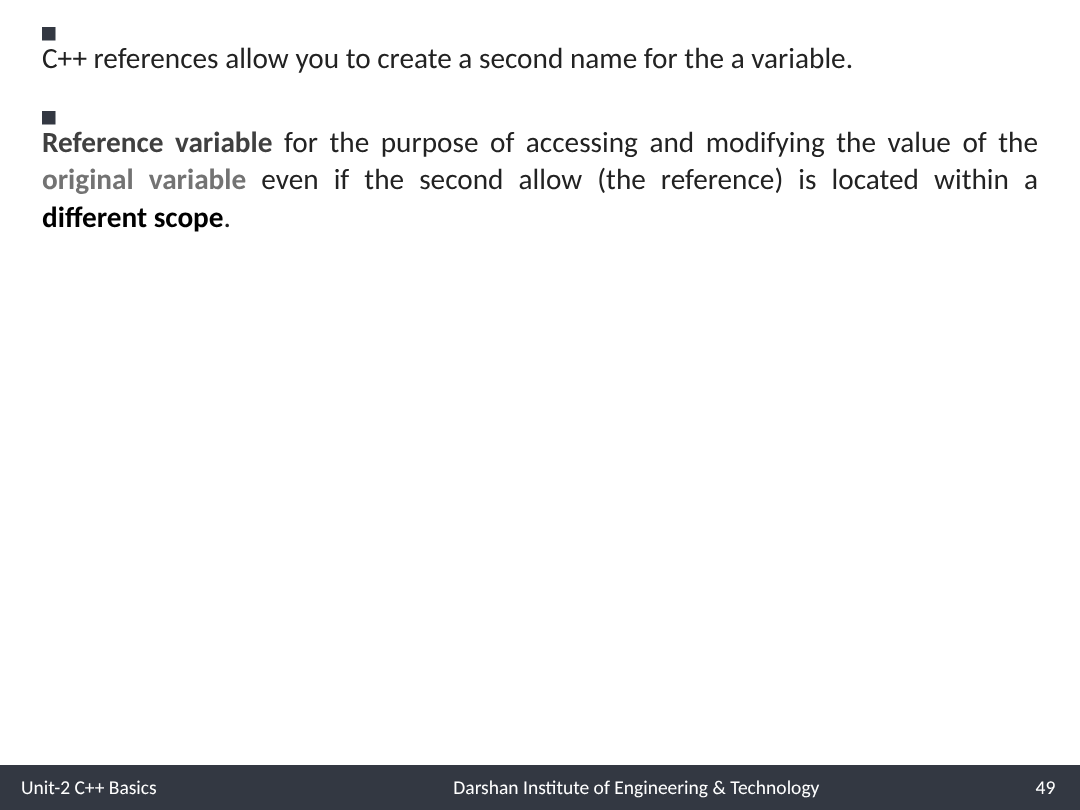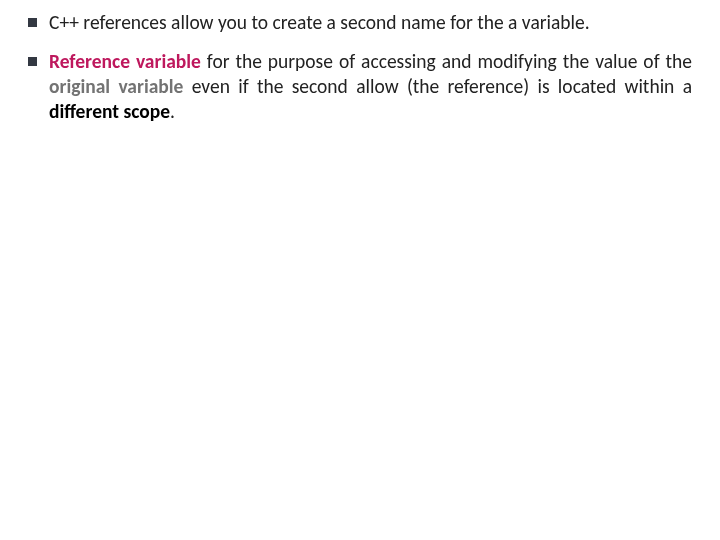"C++ references allow you to" .bullet-row { flex-direction: none -> column }
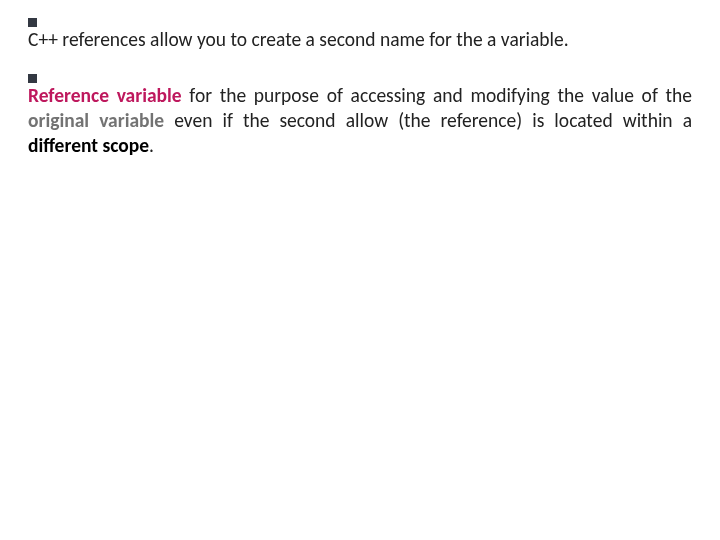"Reference variable" .em-red { color: #be185d -> #404040 }
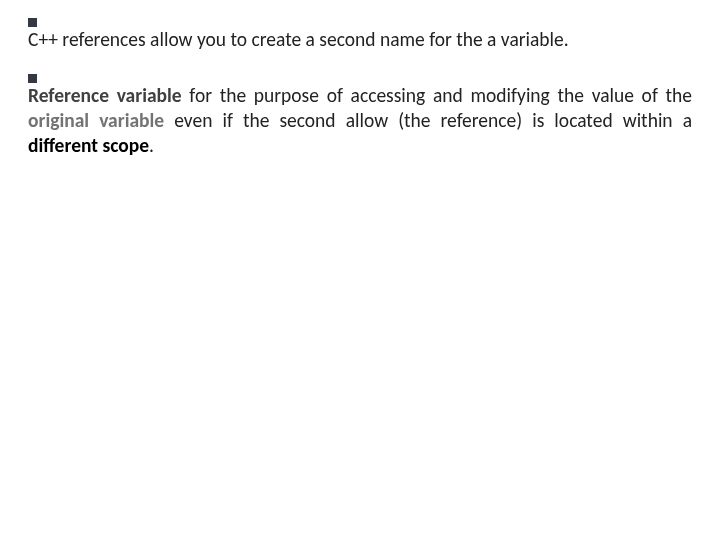"Unit-2 C++ Basics" div.footer { html: none -> <div> <div>Unit-2 C++ Basics</div> <div>Darshan Institute of Engineering &amp; Technology</div> <div>49</div> </div> }
